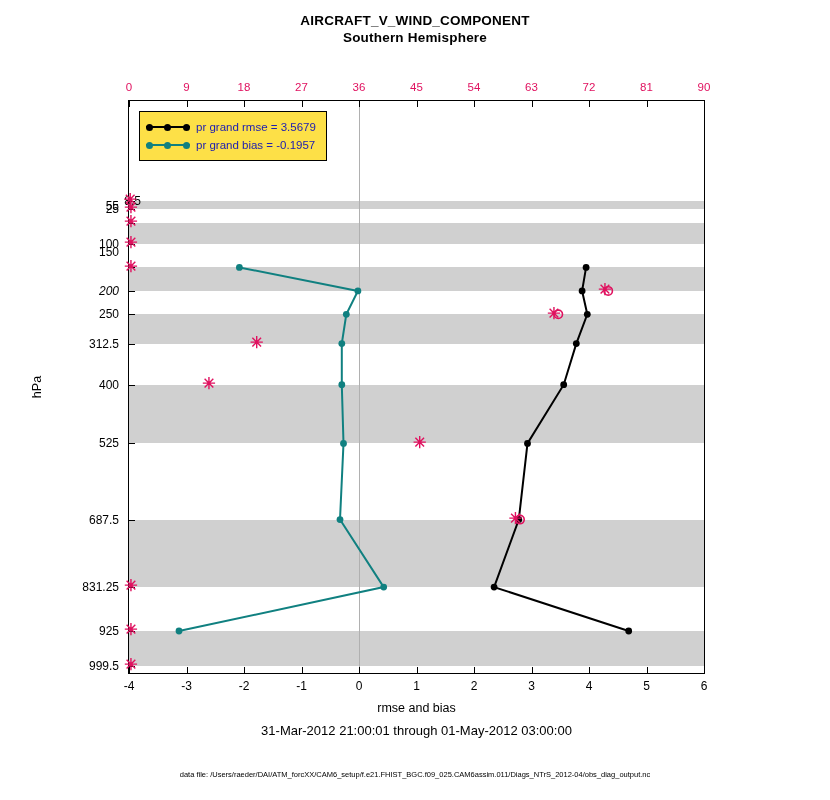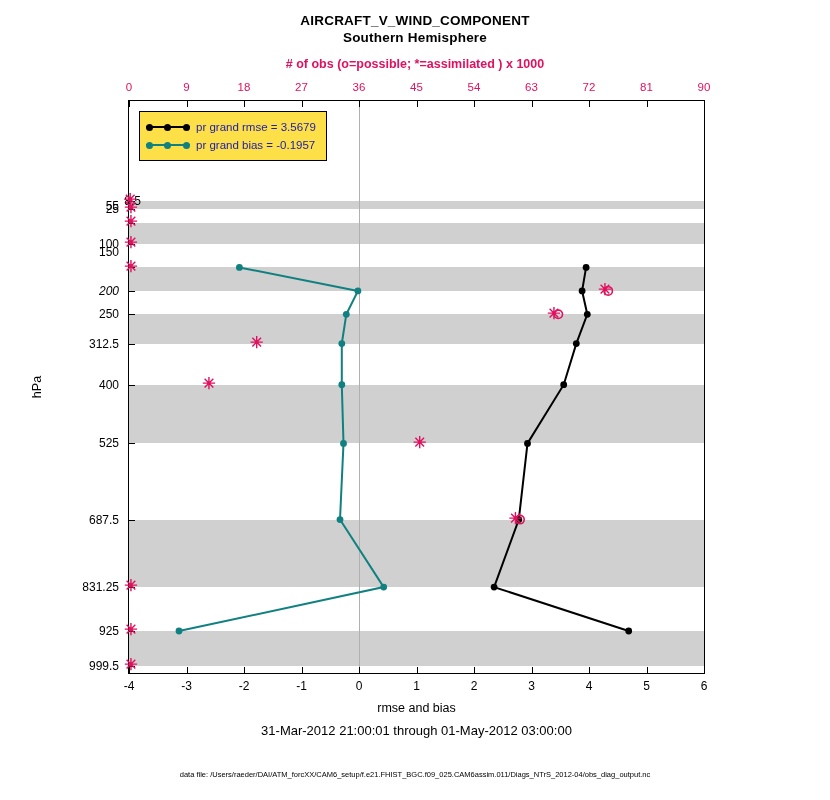"# of obs (o=possible; *=assimilated" div.obs-title { html: <div># of obs (o=possible; *=assimilated ) x 1000</div> -> none }
